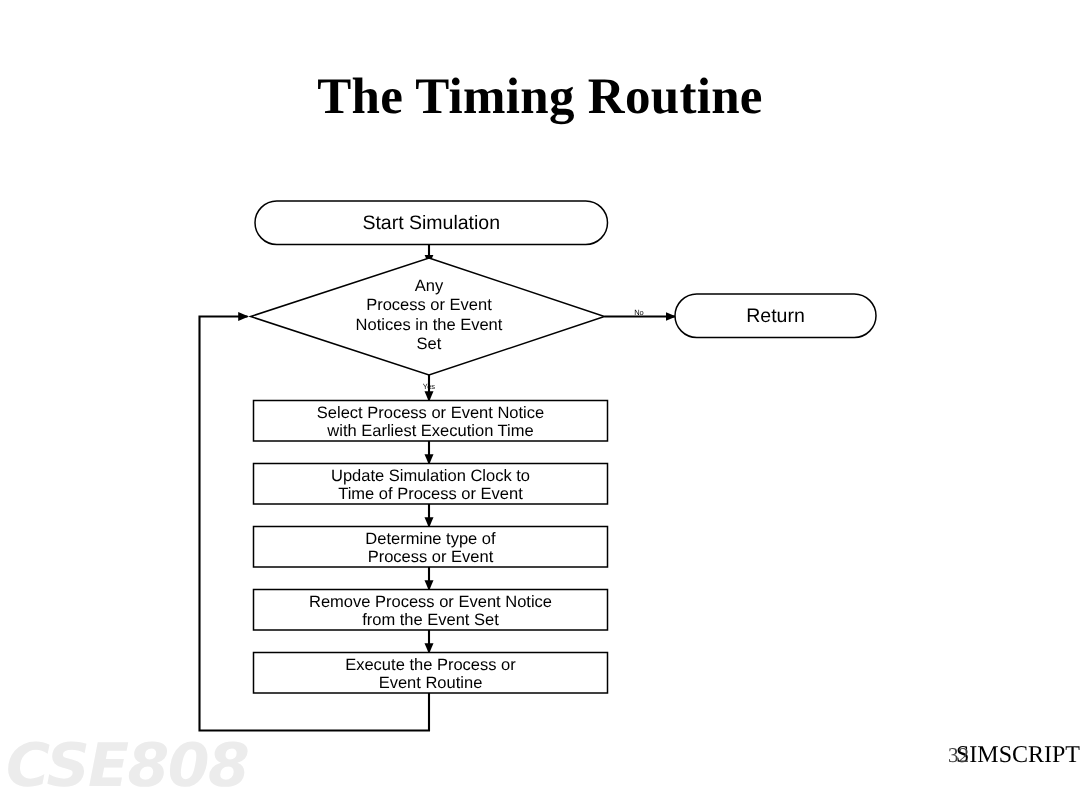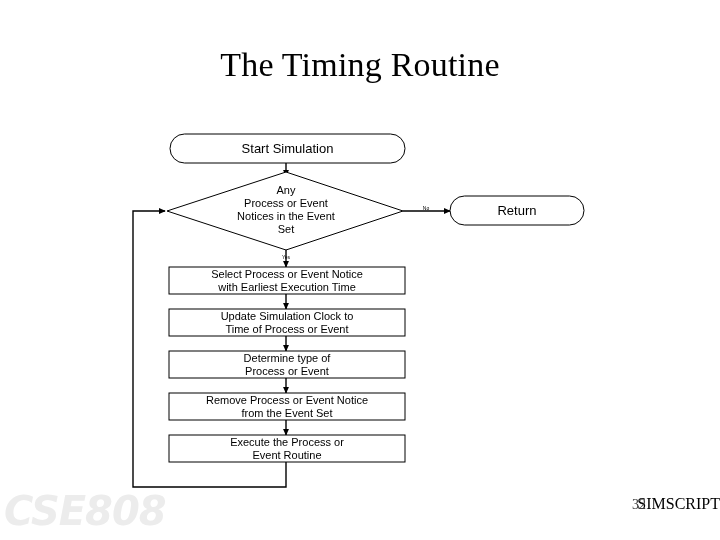"The Timing Routine" #slide-title { font-weight: normal -> bold }
